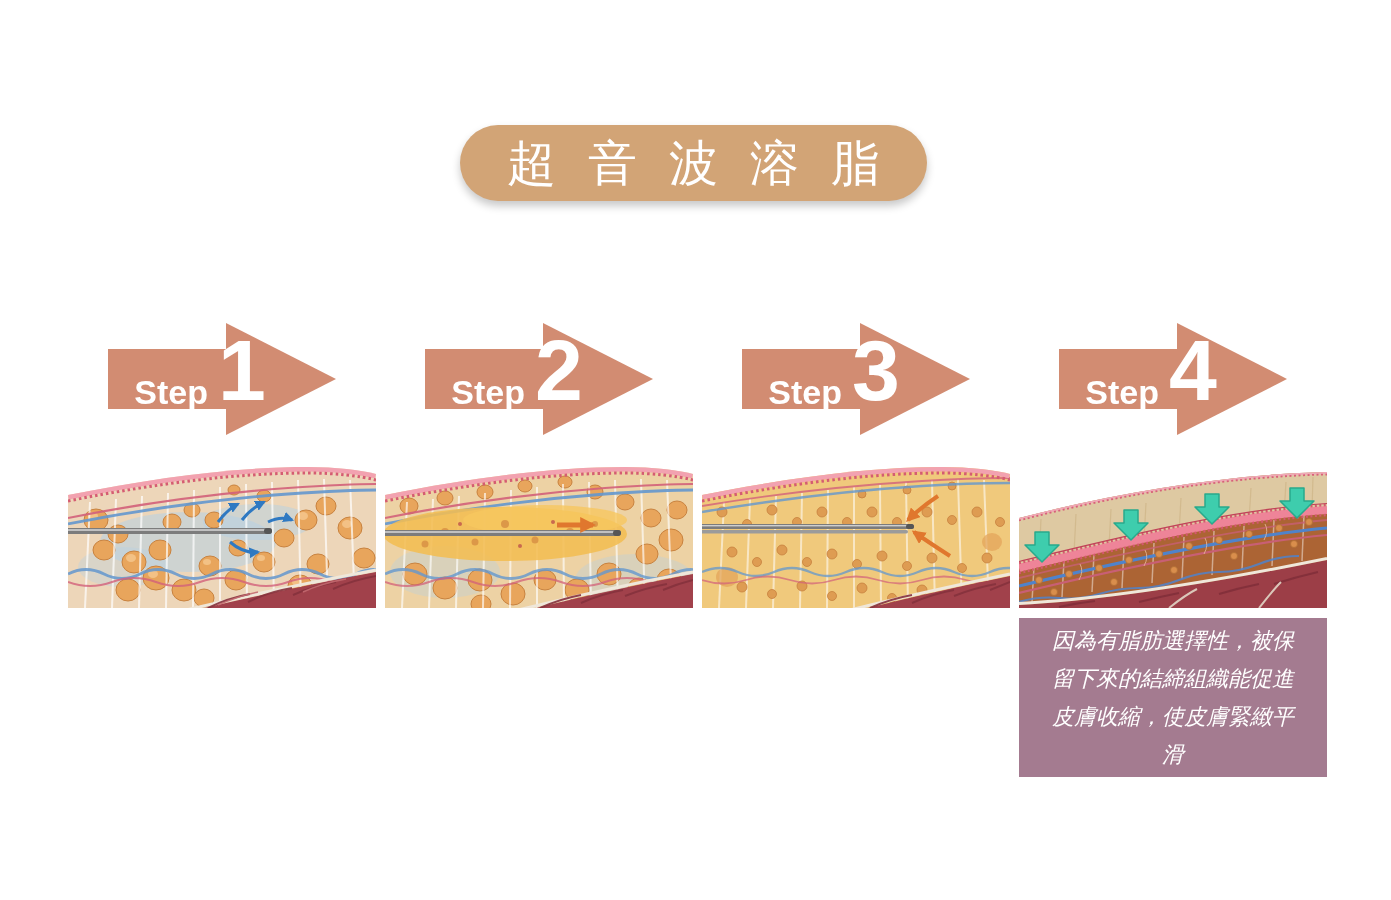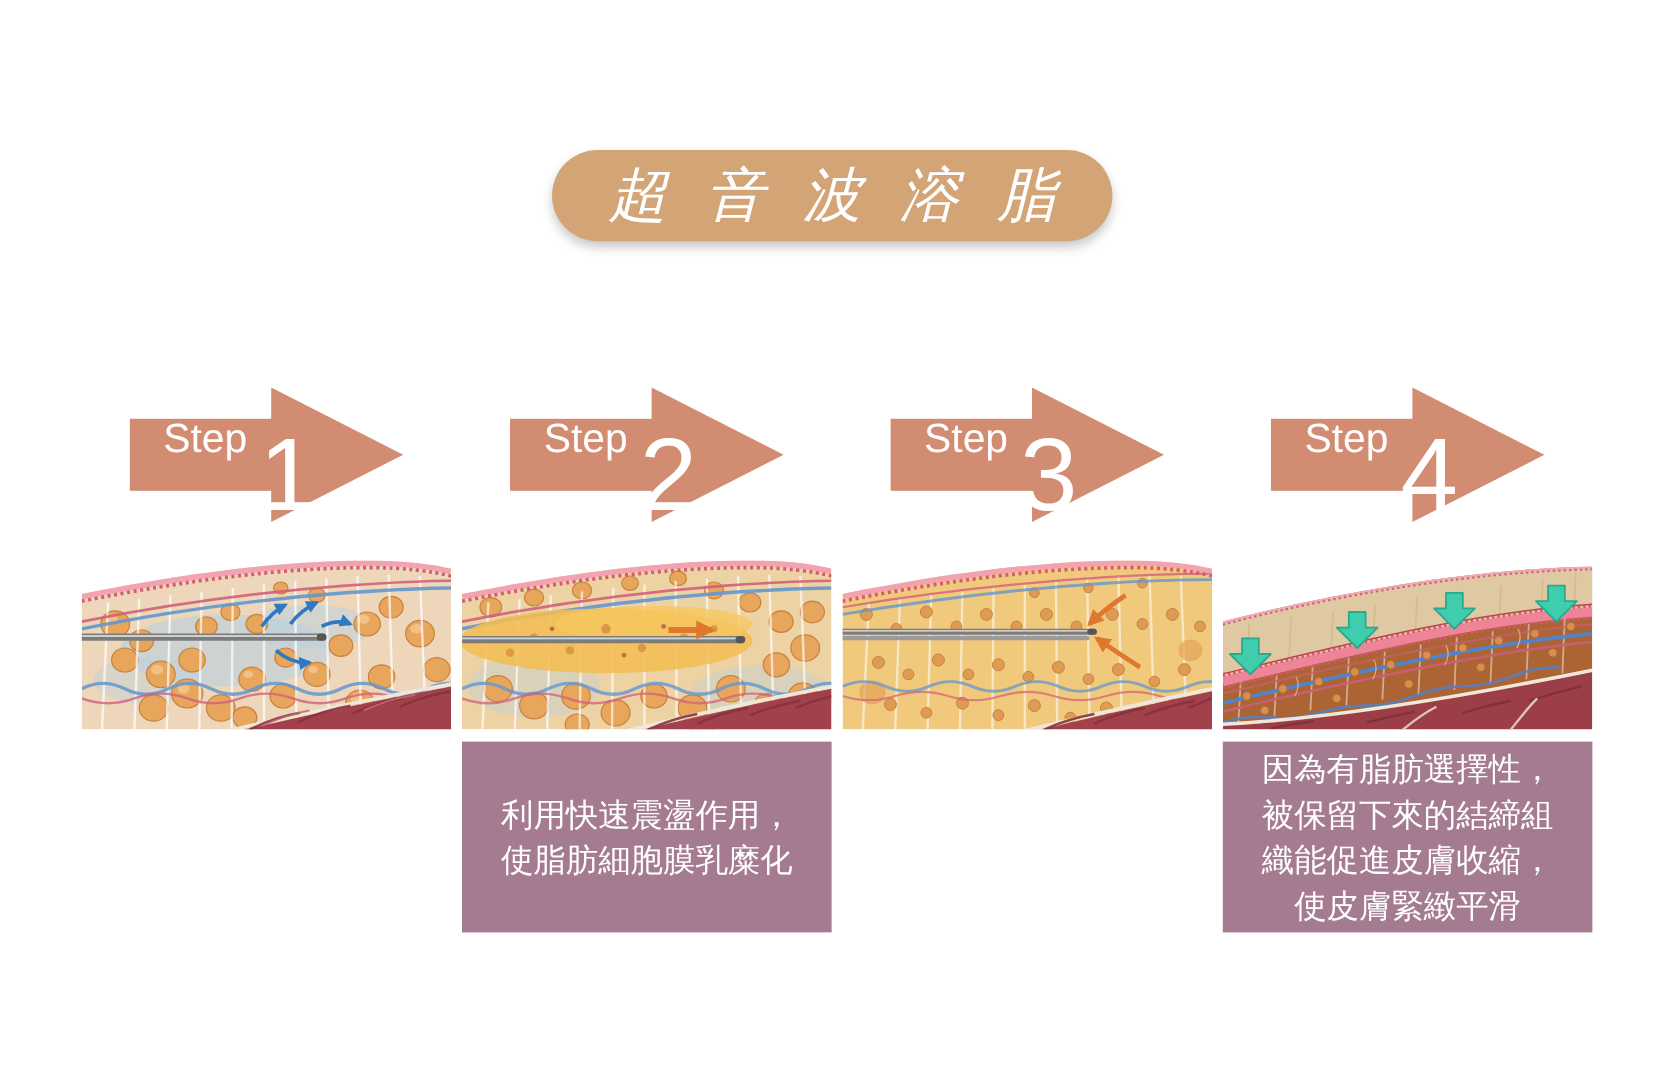"超音波溶脂" .title-pill { font-style: italic -> none }
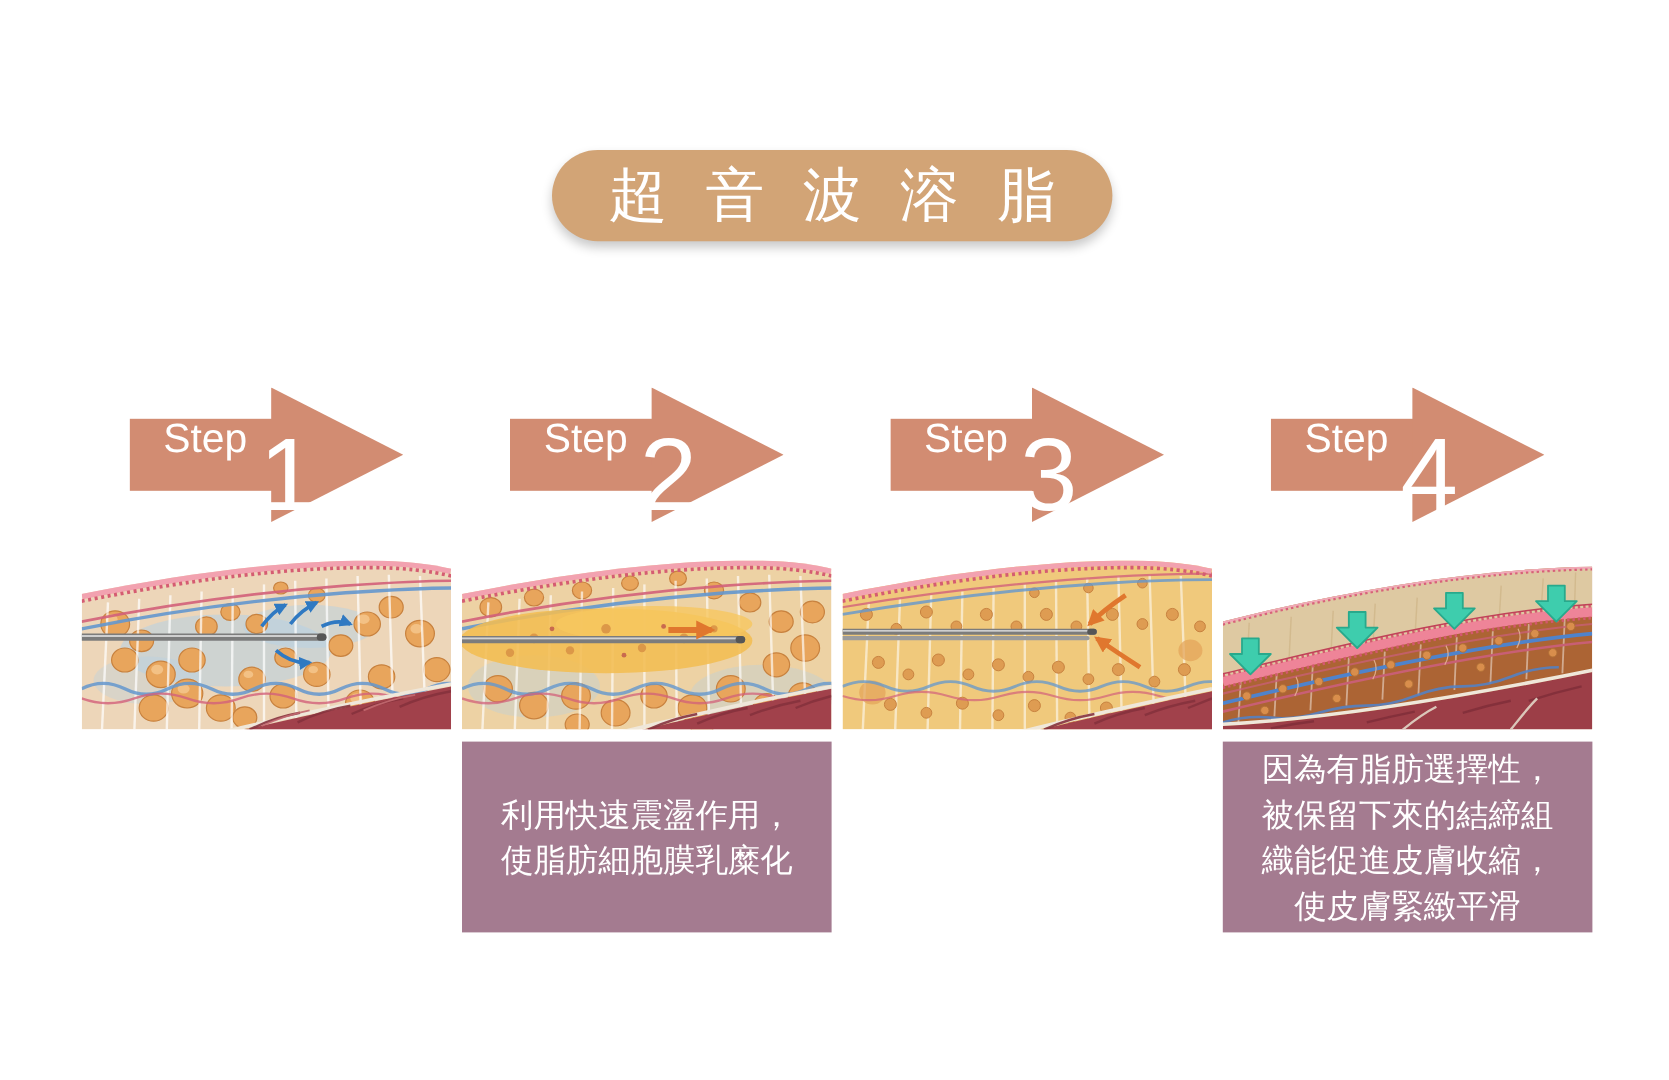"Step" .step-label { align-items: flex-start -> flex-end; font-weight: none -> bold }
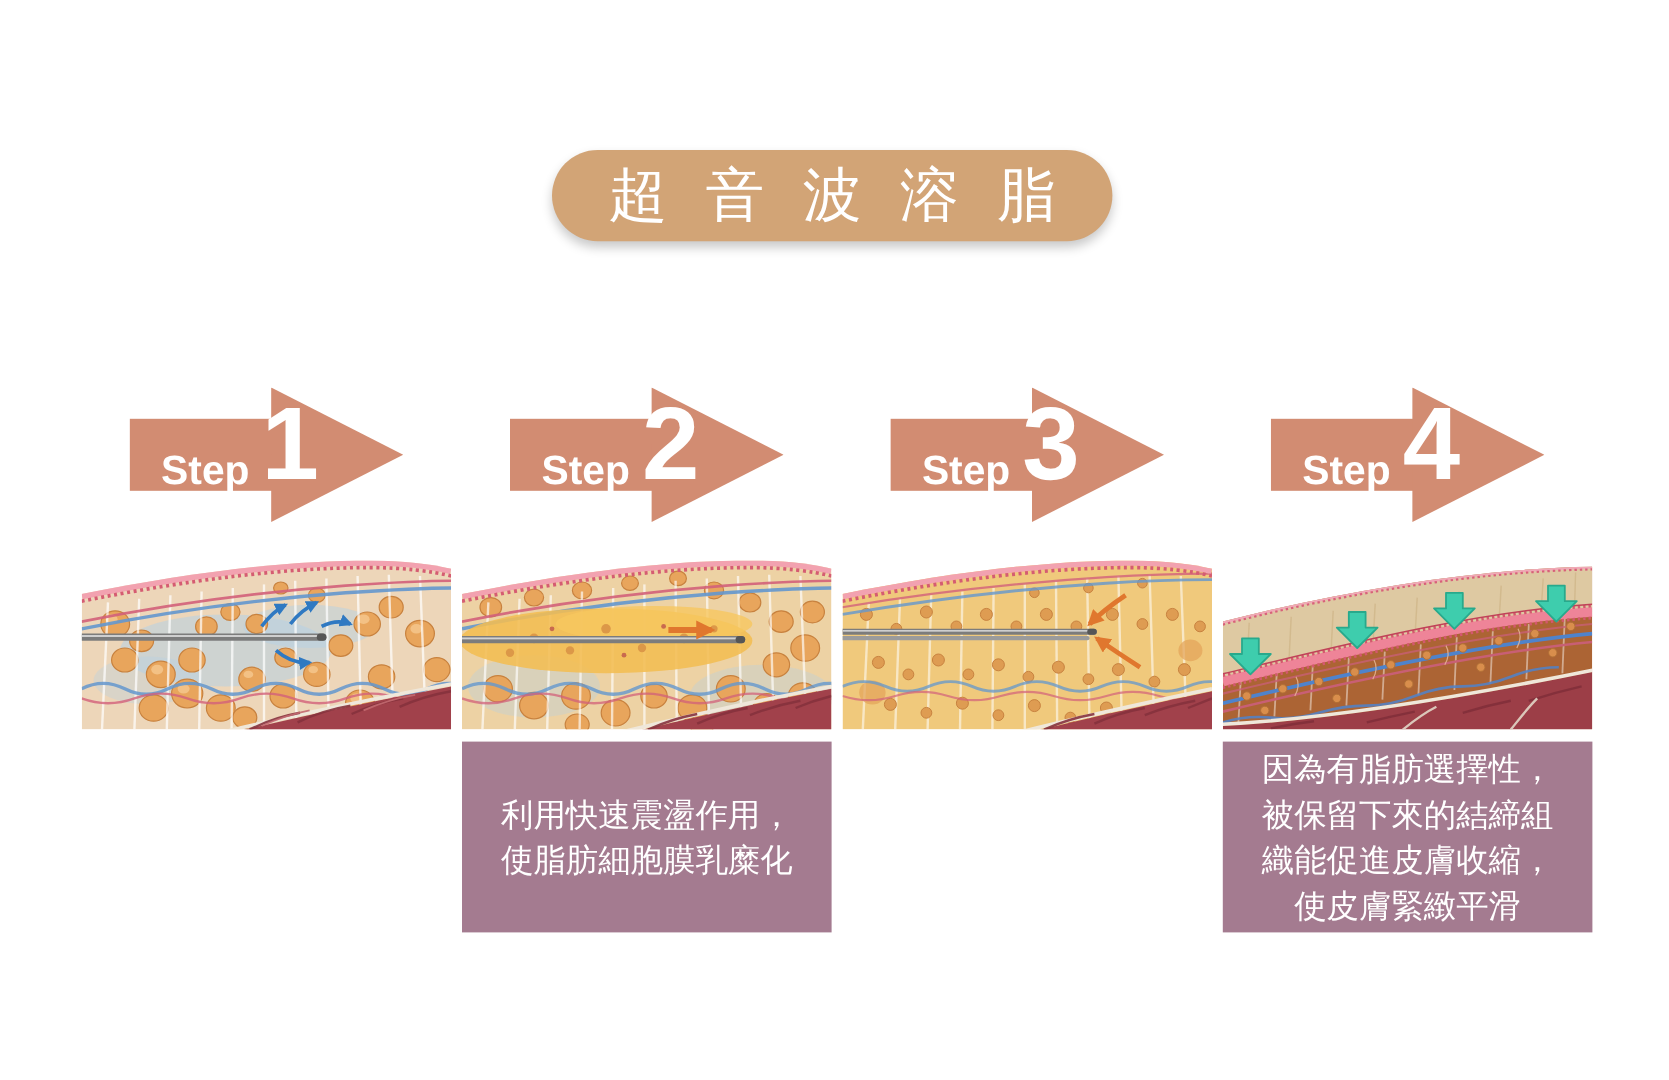"因為有脂肪選擇性，被保留下來的結締組織能促進皮膚收縮，使皮膚緊緻平滑" .caption p { font-size: 27px -> 22px; font-style: none -> italic }
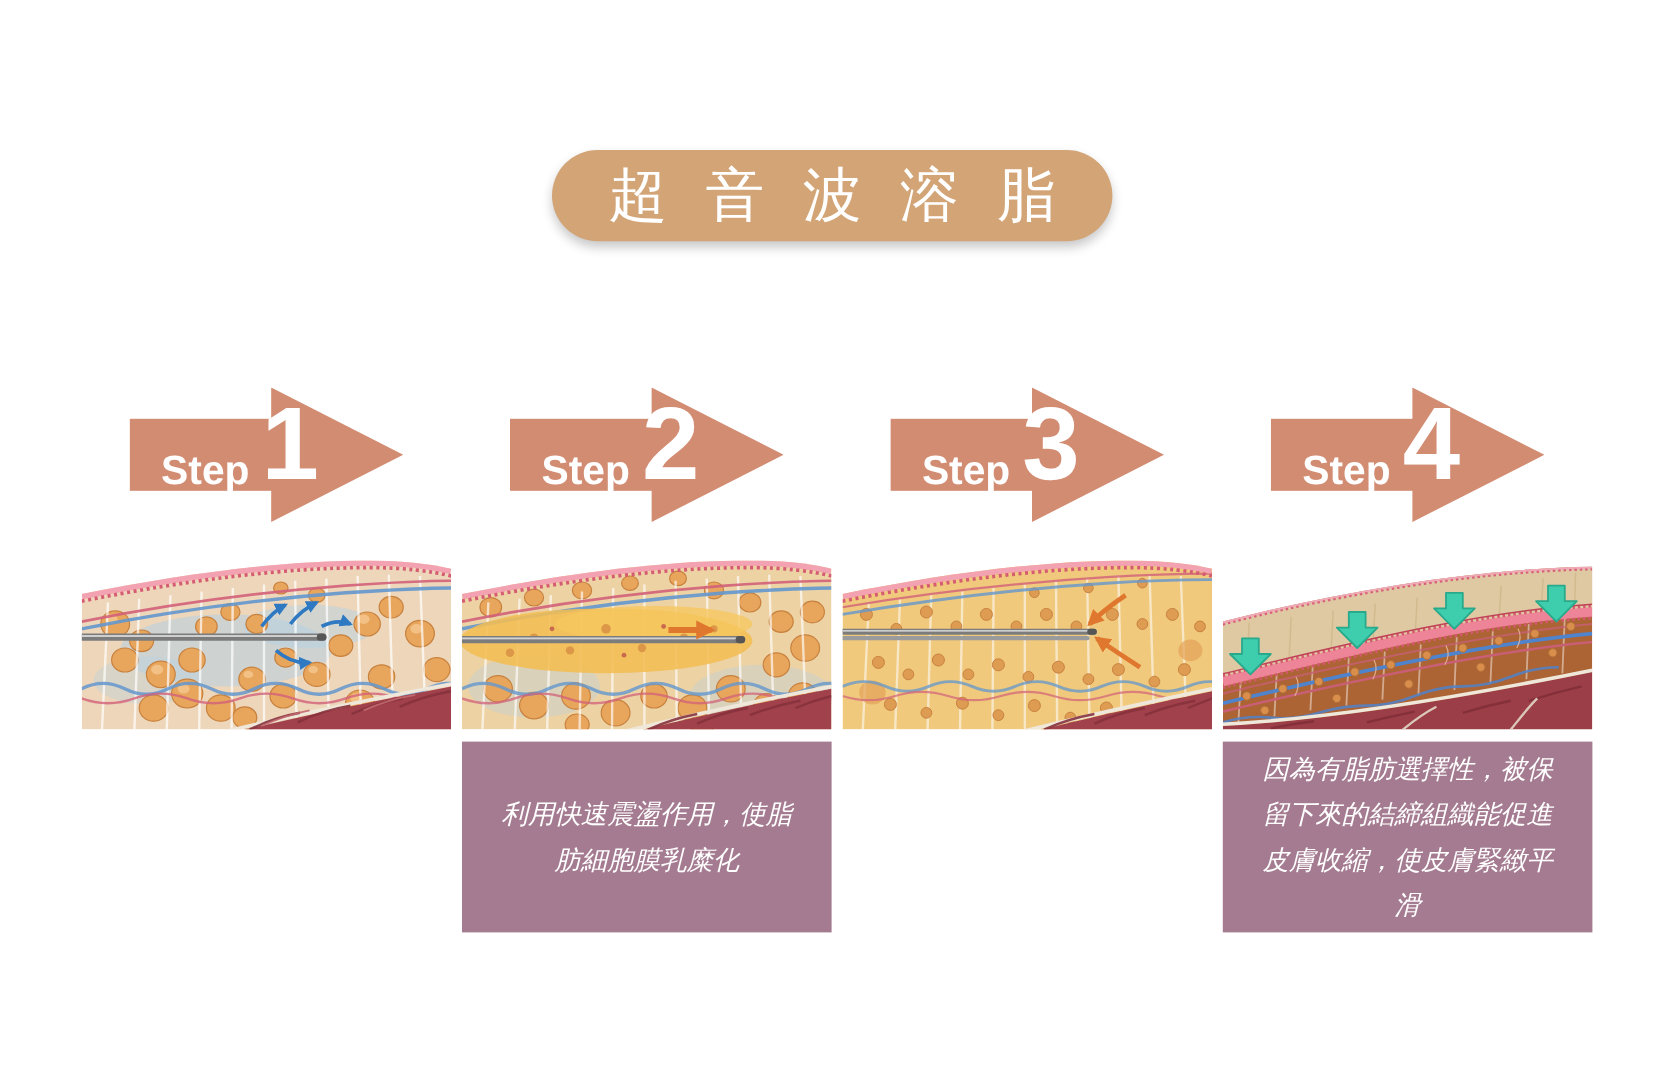"利用快速震盪作用，使脂肪細胞膜乳糜化" div.caption { html: <div> <p>利用快速震盪作用，使脂肪細胞膜乳糜化</p> </div> -> none }
